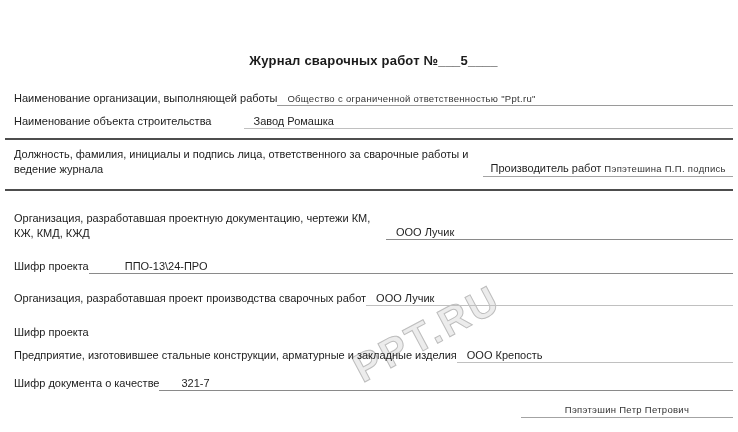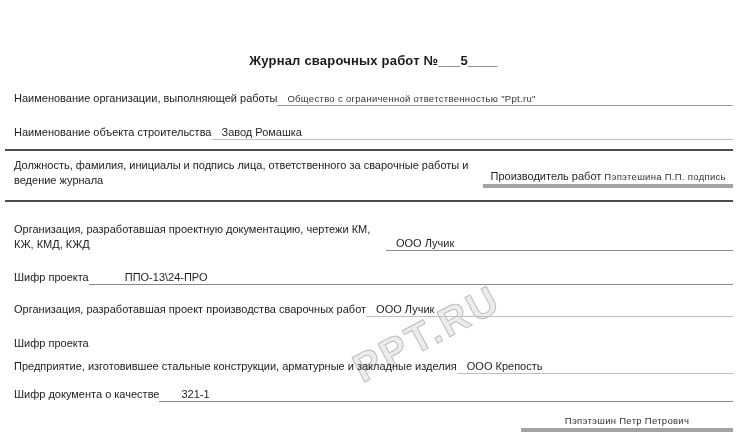"Наименование объекта строительства" .rowB { gap: none -> 32px; margin-top: 20px -> 9px }
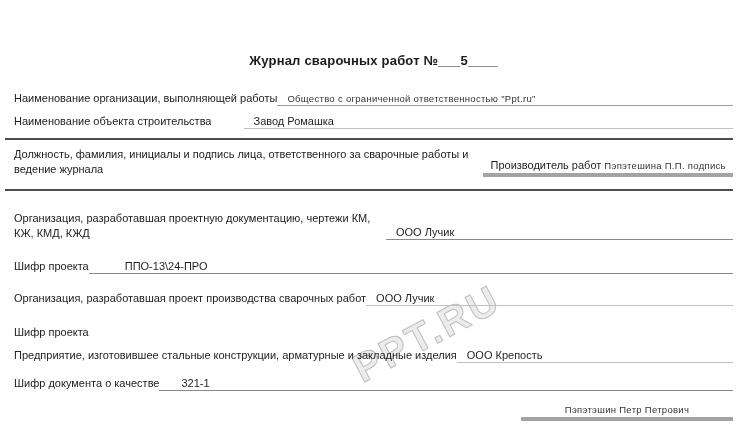"Производитель работ Пэпэтешина П.П." .sig-line { border-bottom: 4px solid #a3a3a3 -> 1px solid #a3a3a3 }
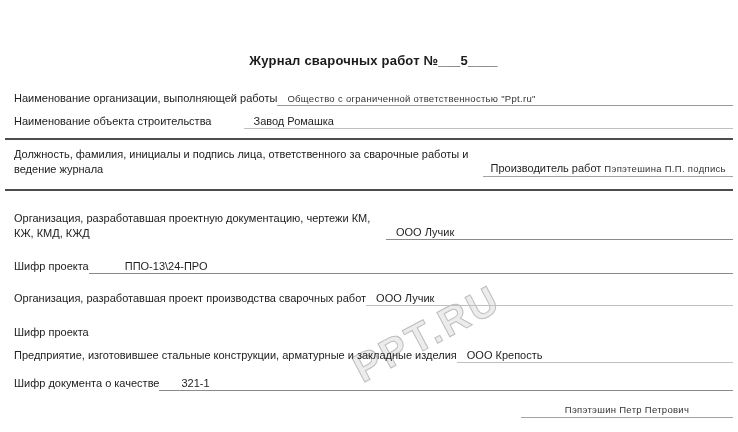"321-1" span.val-i { text: 321-1 -> 321-7 }
